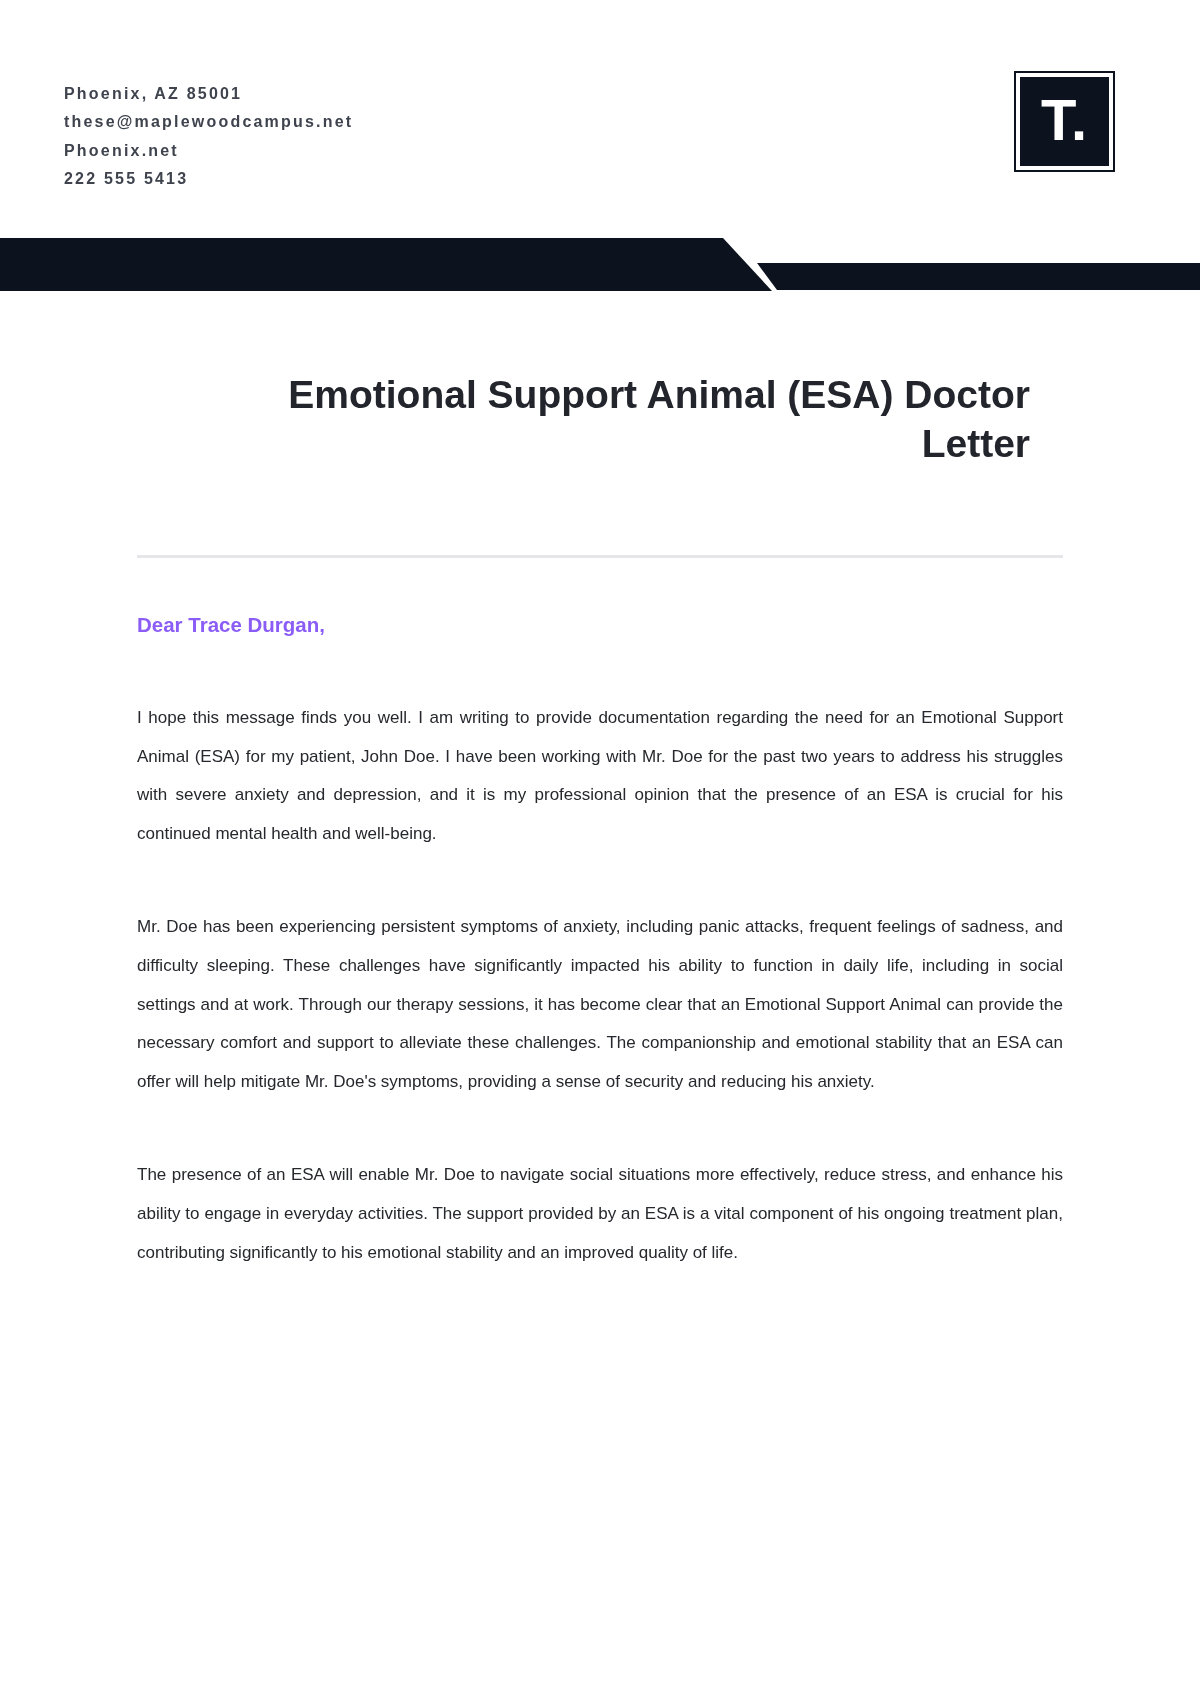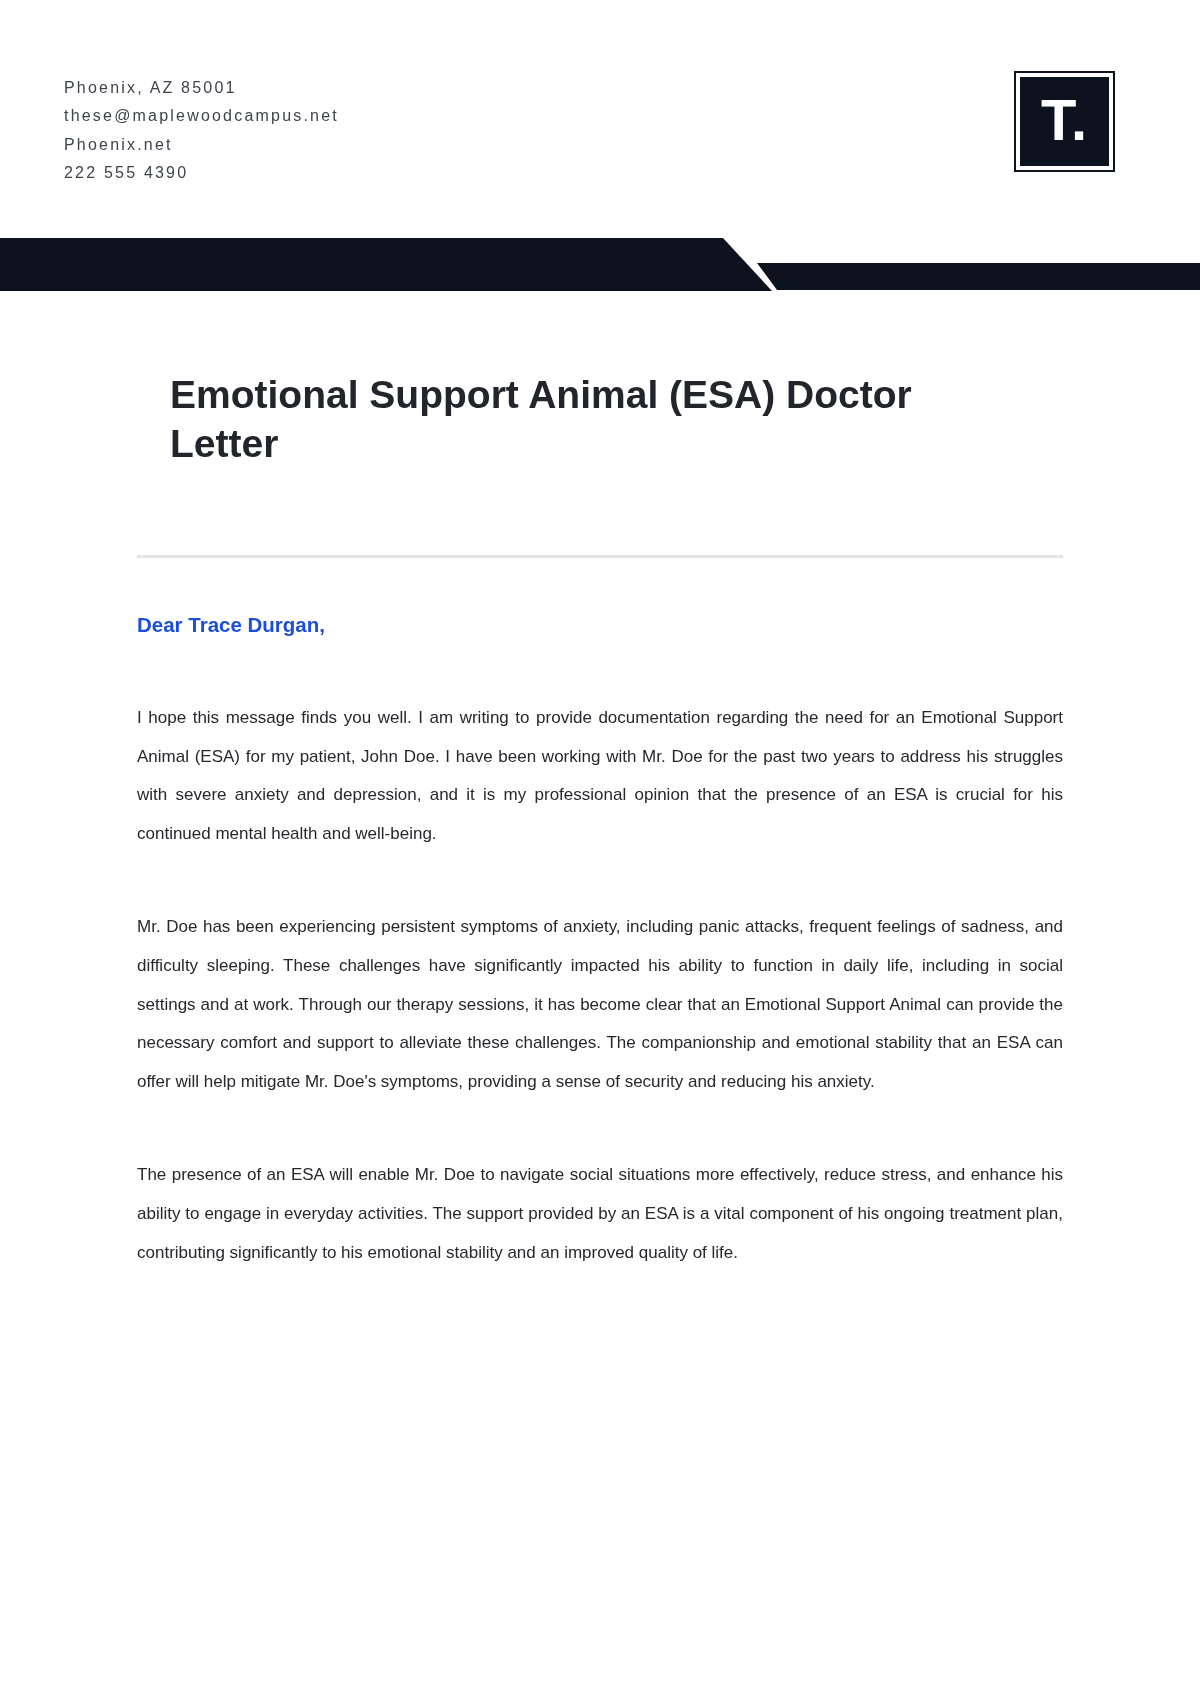"Phoenix, AZ 85001" .contact { font-weight: none -> bold; top: 74px -> 80px }
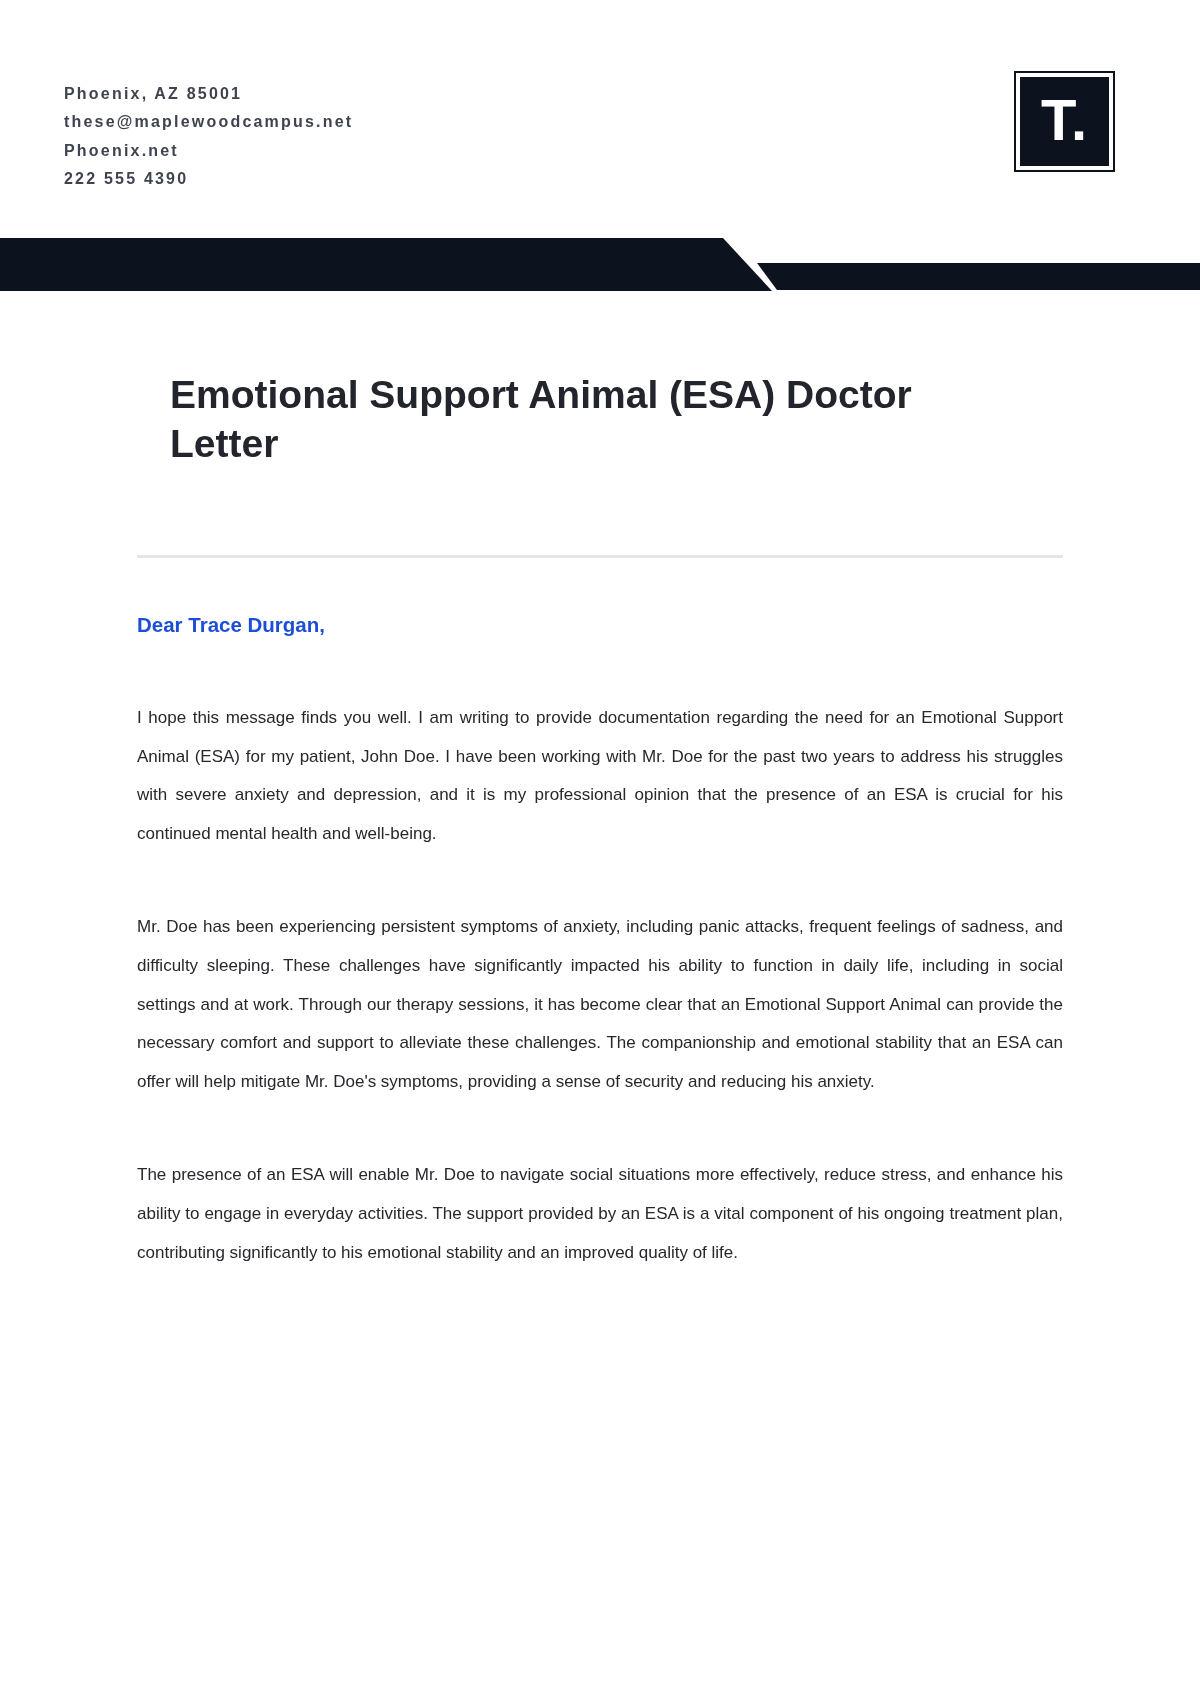"222 555 4390" div { text: 4390 -> 5413 }
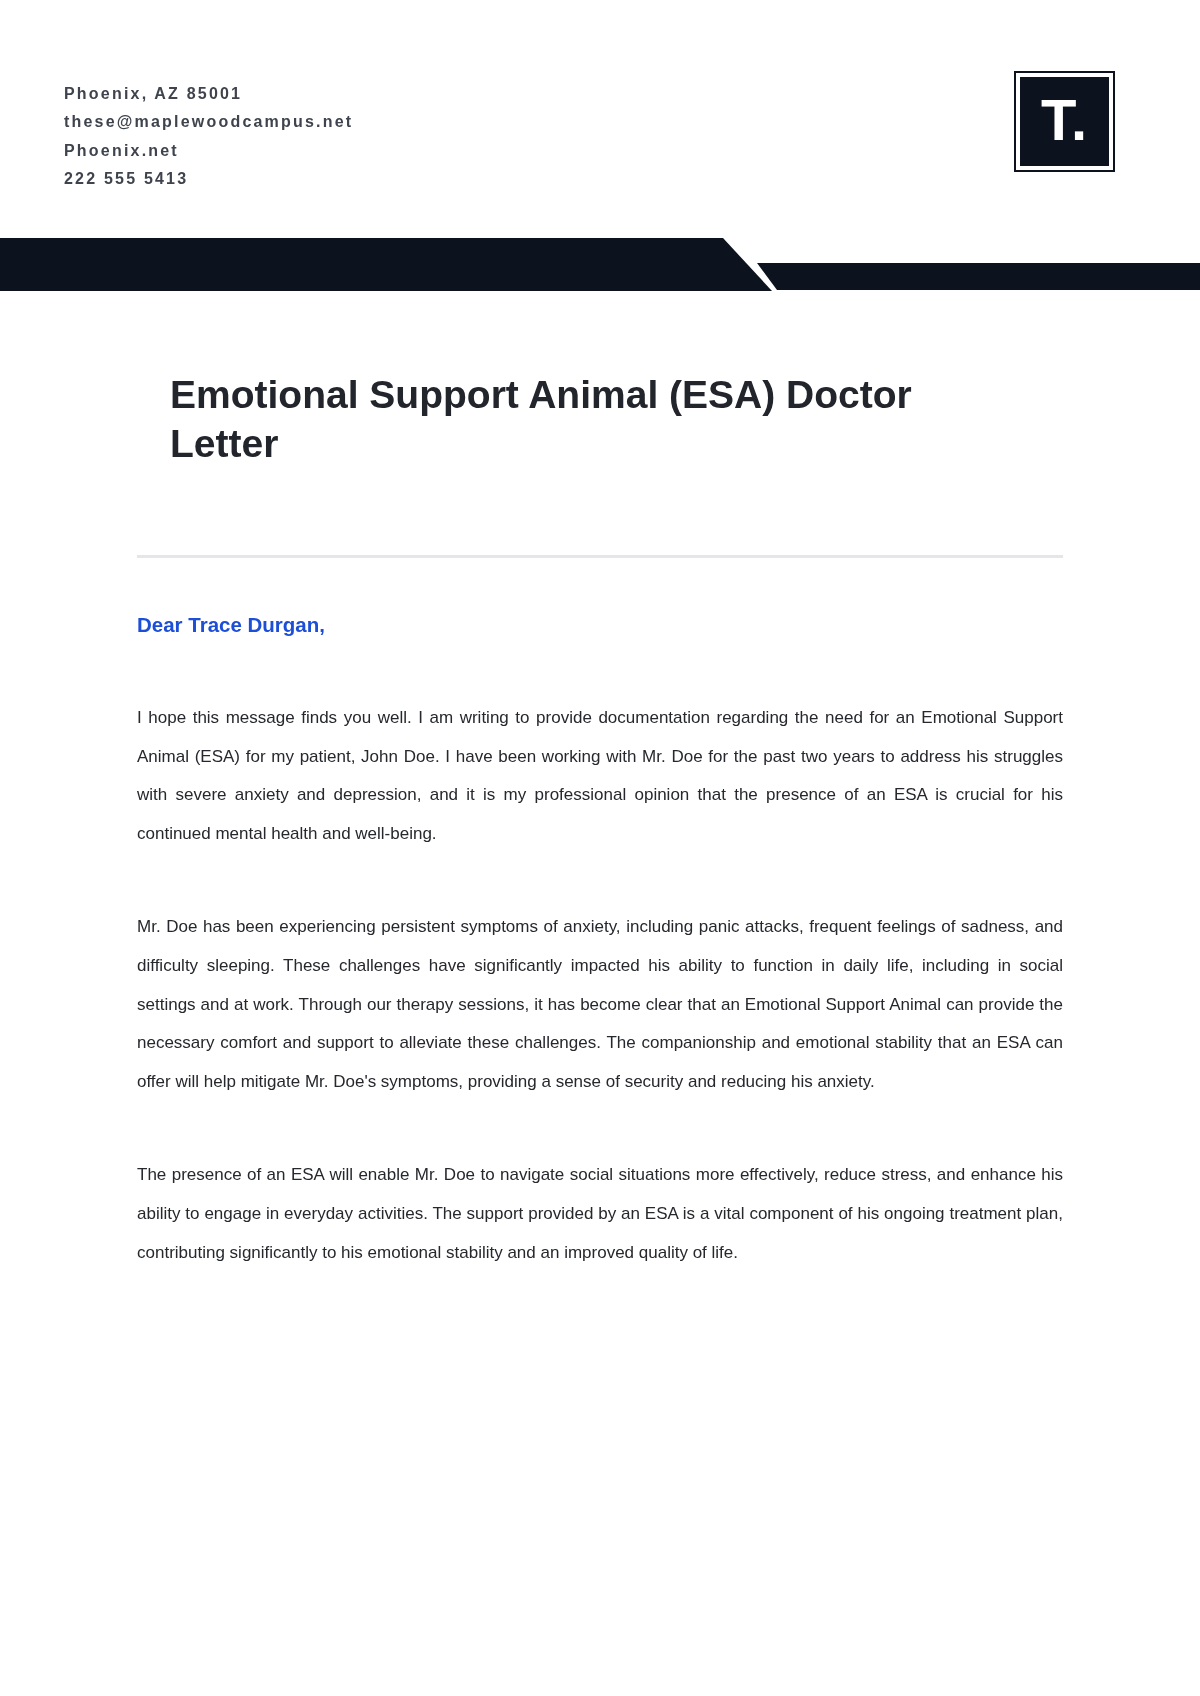"Emotional Support Animal (ESA) Doctor" .title { text-align: left -> right }
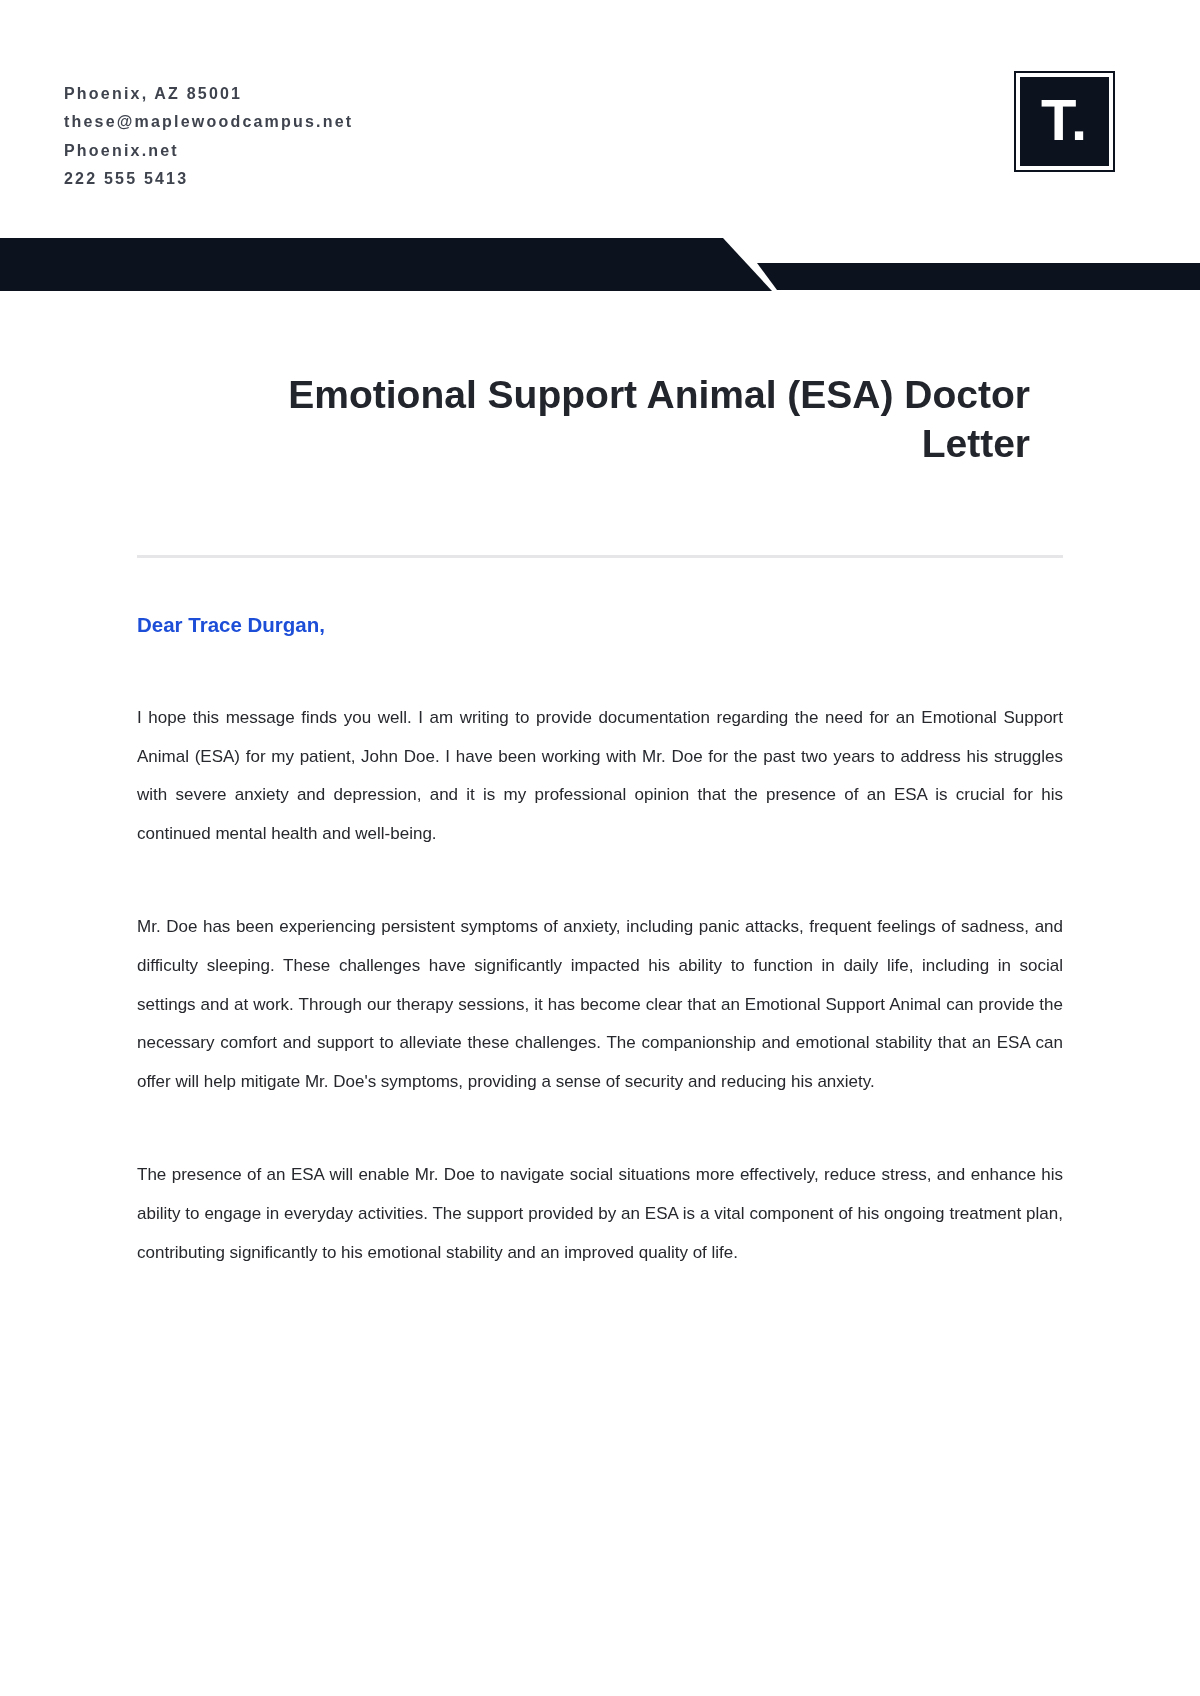"Dear Trace Durgan," .salutation { color: #1d4ed8 -> #8b5cf6 }
